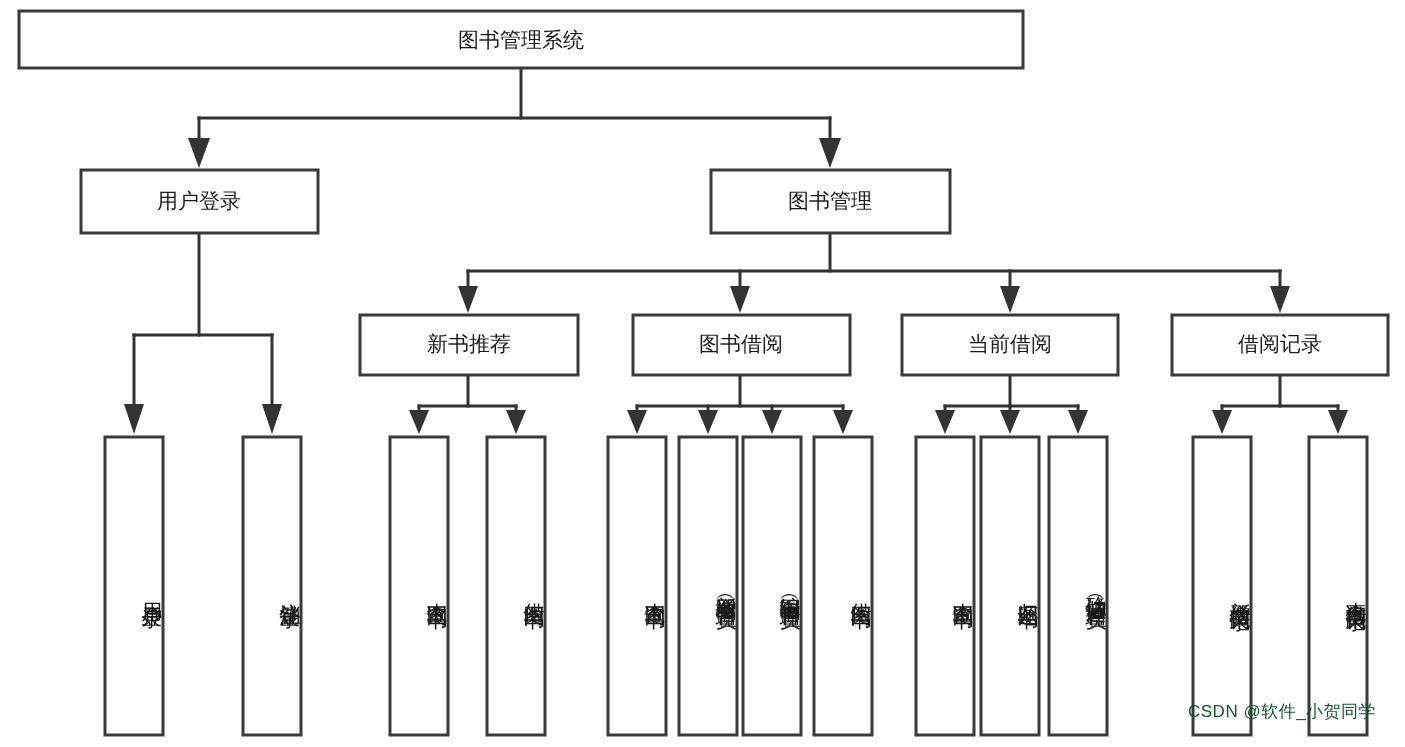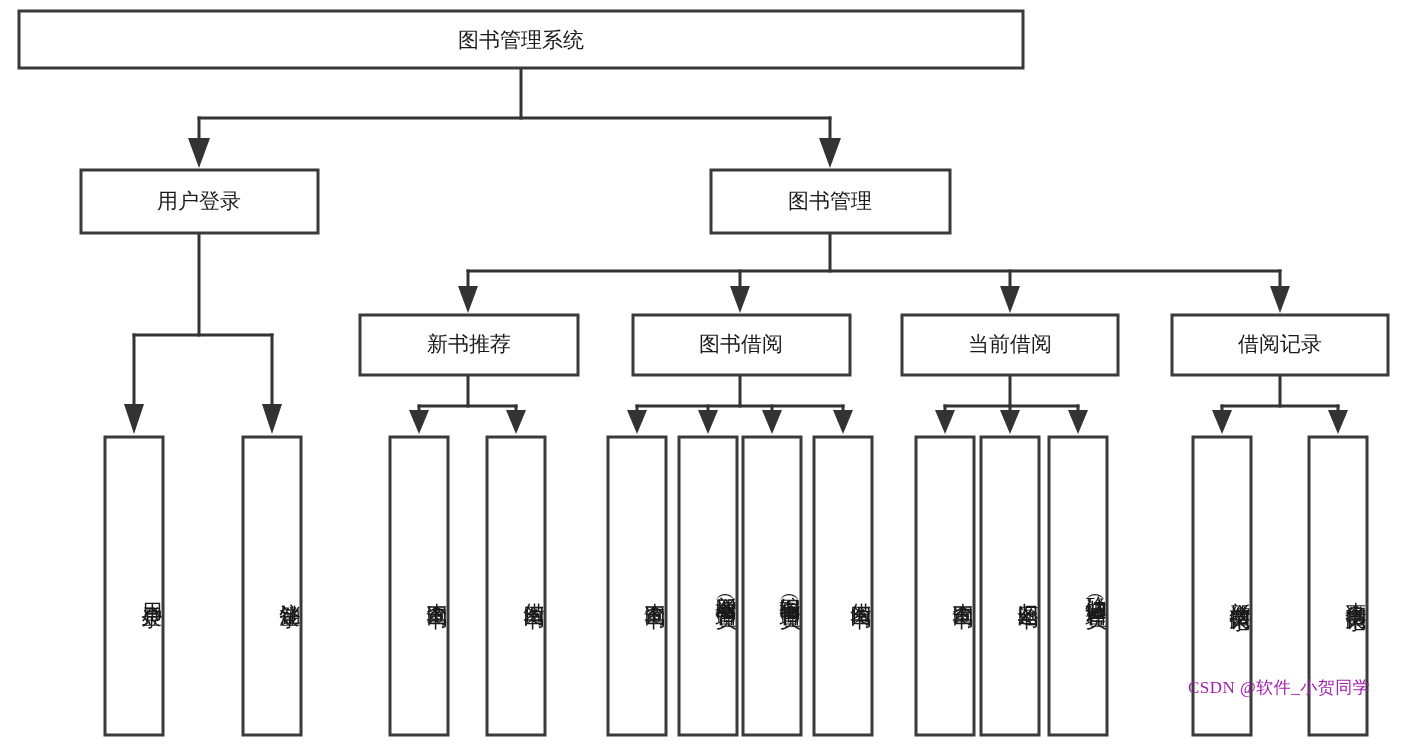"CSDN @软件_小贺同学" .watermark { color: #a21caf -> #14532d; font-family: Liberation Serif, serif -> Liberation Sans, sans-serif; top: 676px -> 700px }
